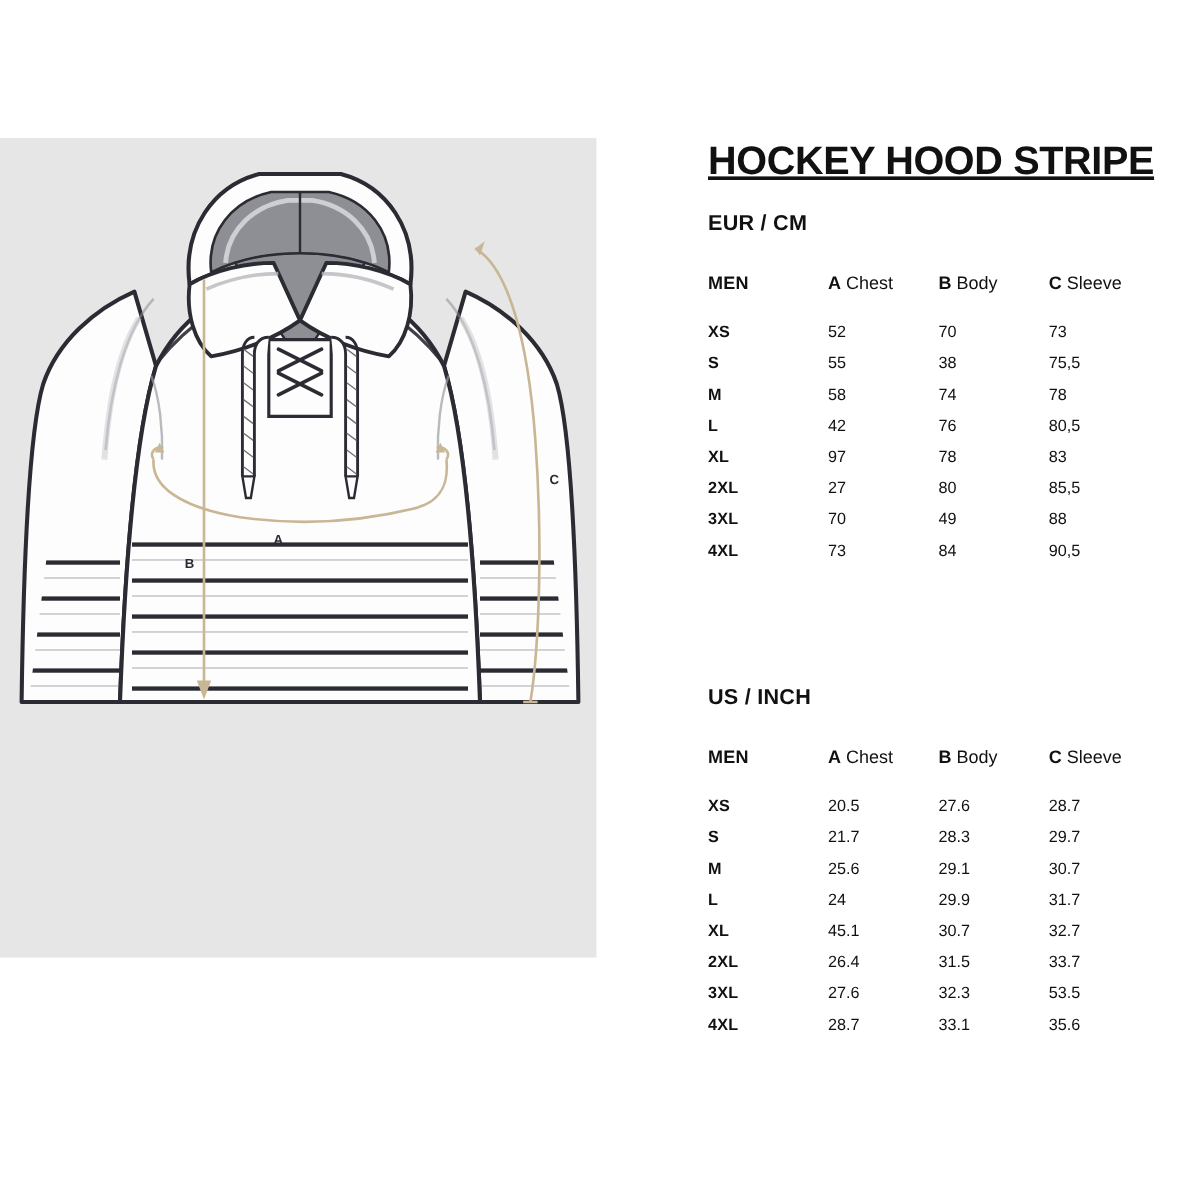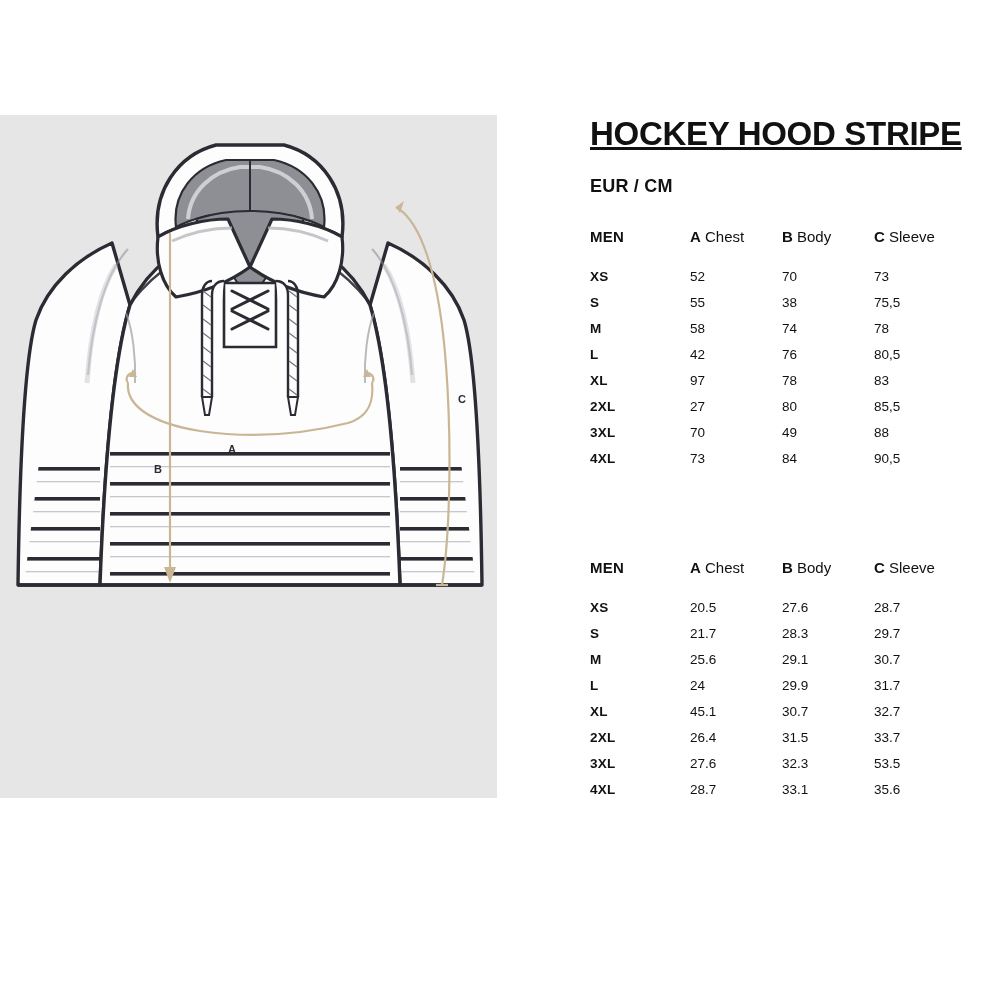"US / INCH" h2.unit-heading { html: none -> <h2>US / INCH</h2> }
